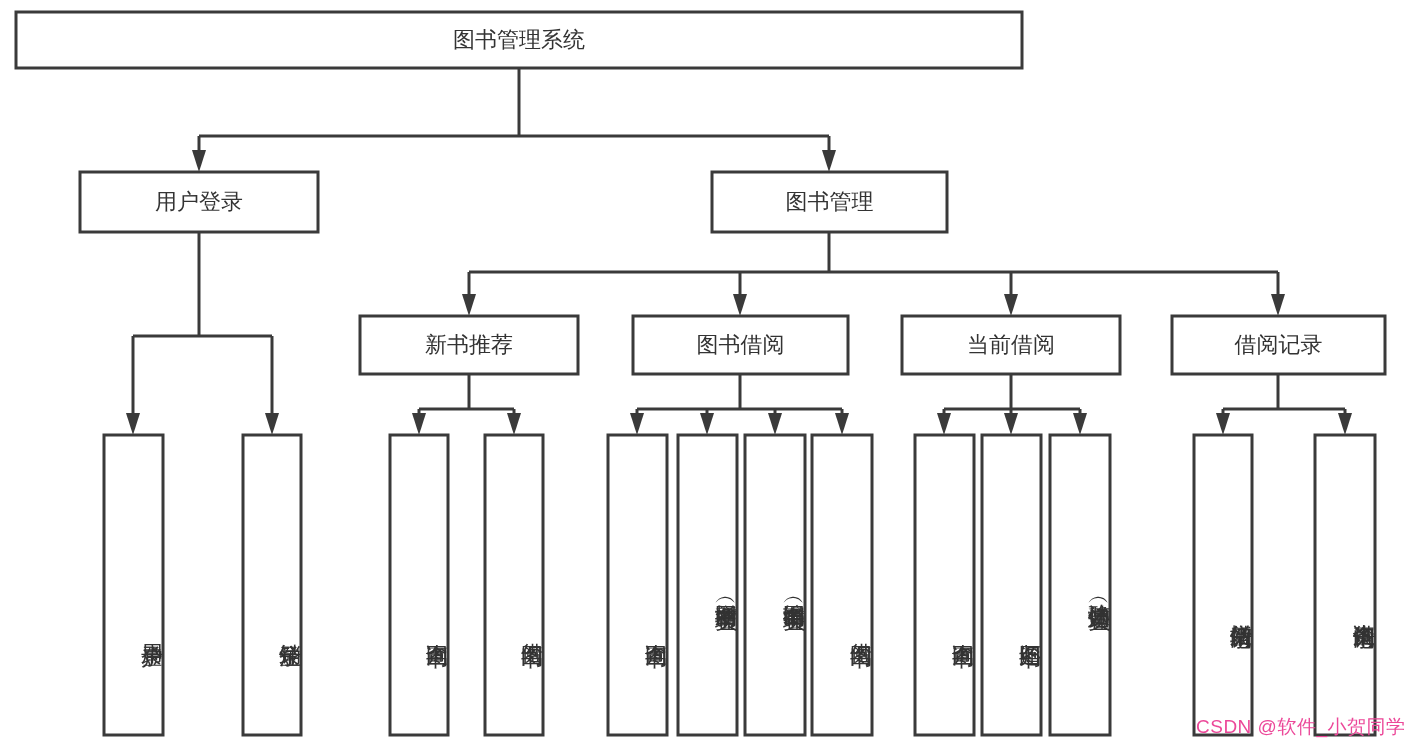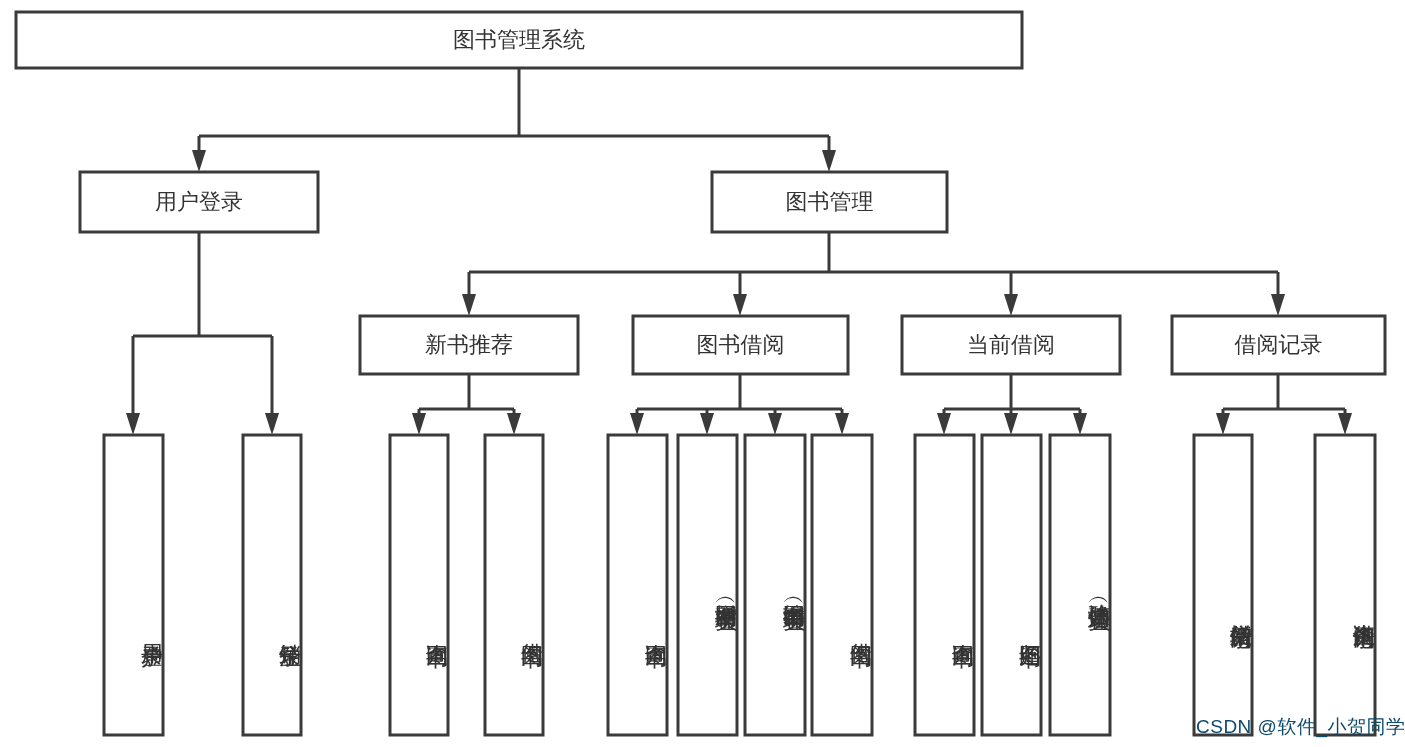"CSDN @软件_小贺同学" div.watermark { color: #0c4a6e -> #ec4899 }
